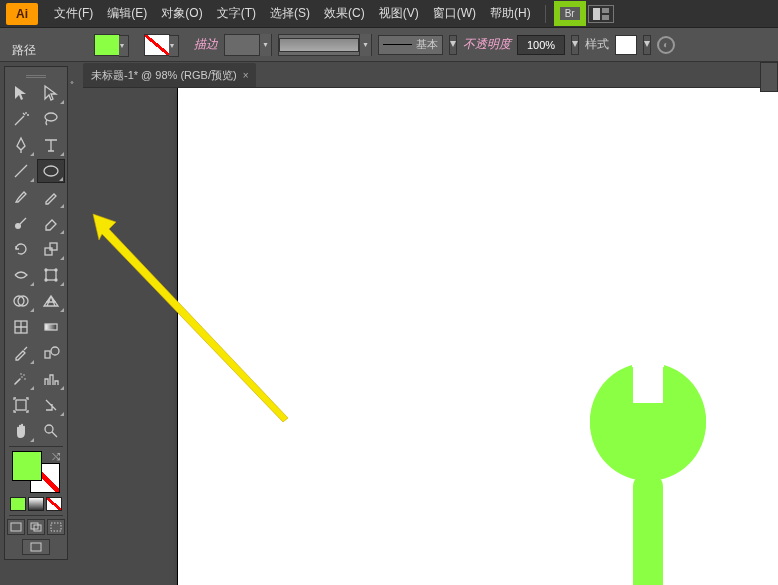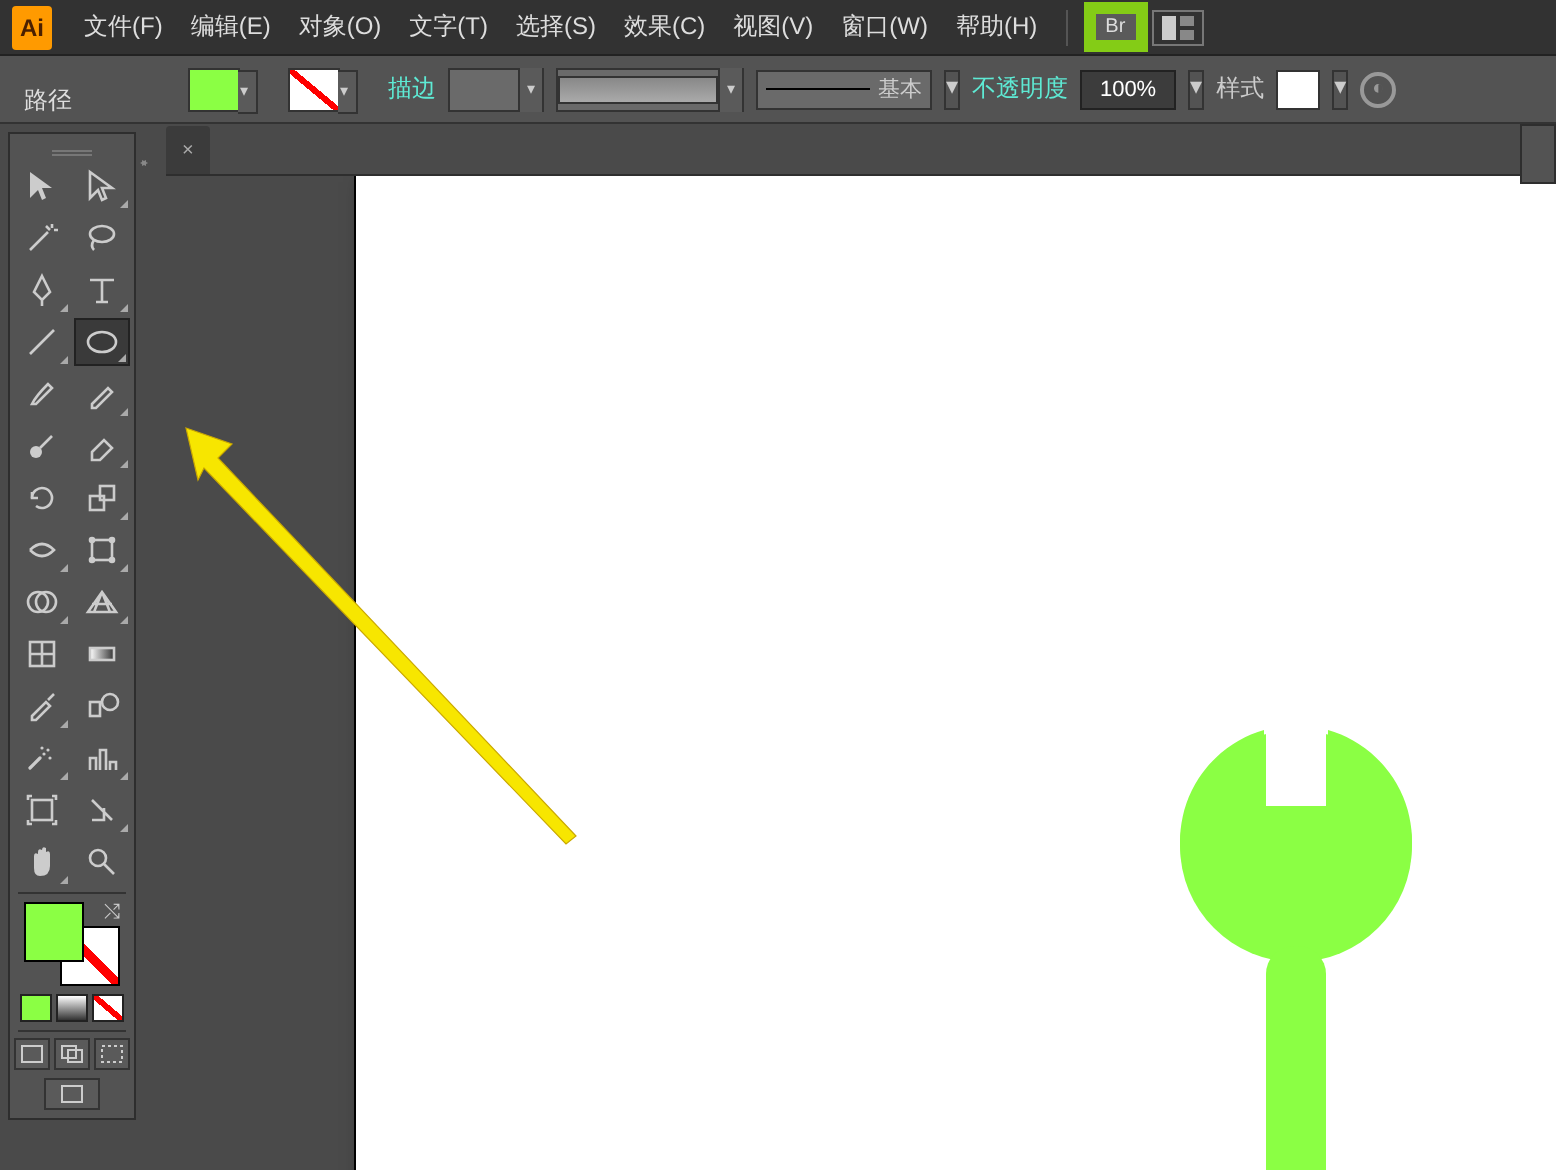"Ai" .logo { width: 20px -> 32px }
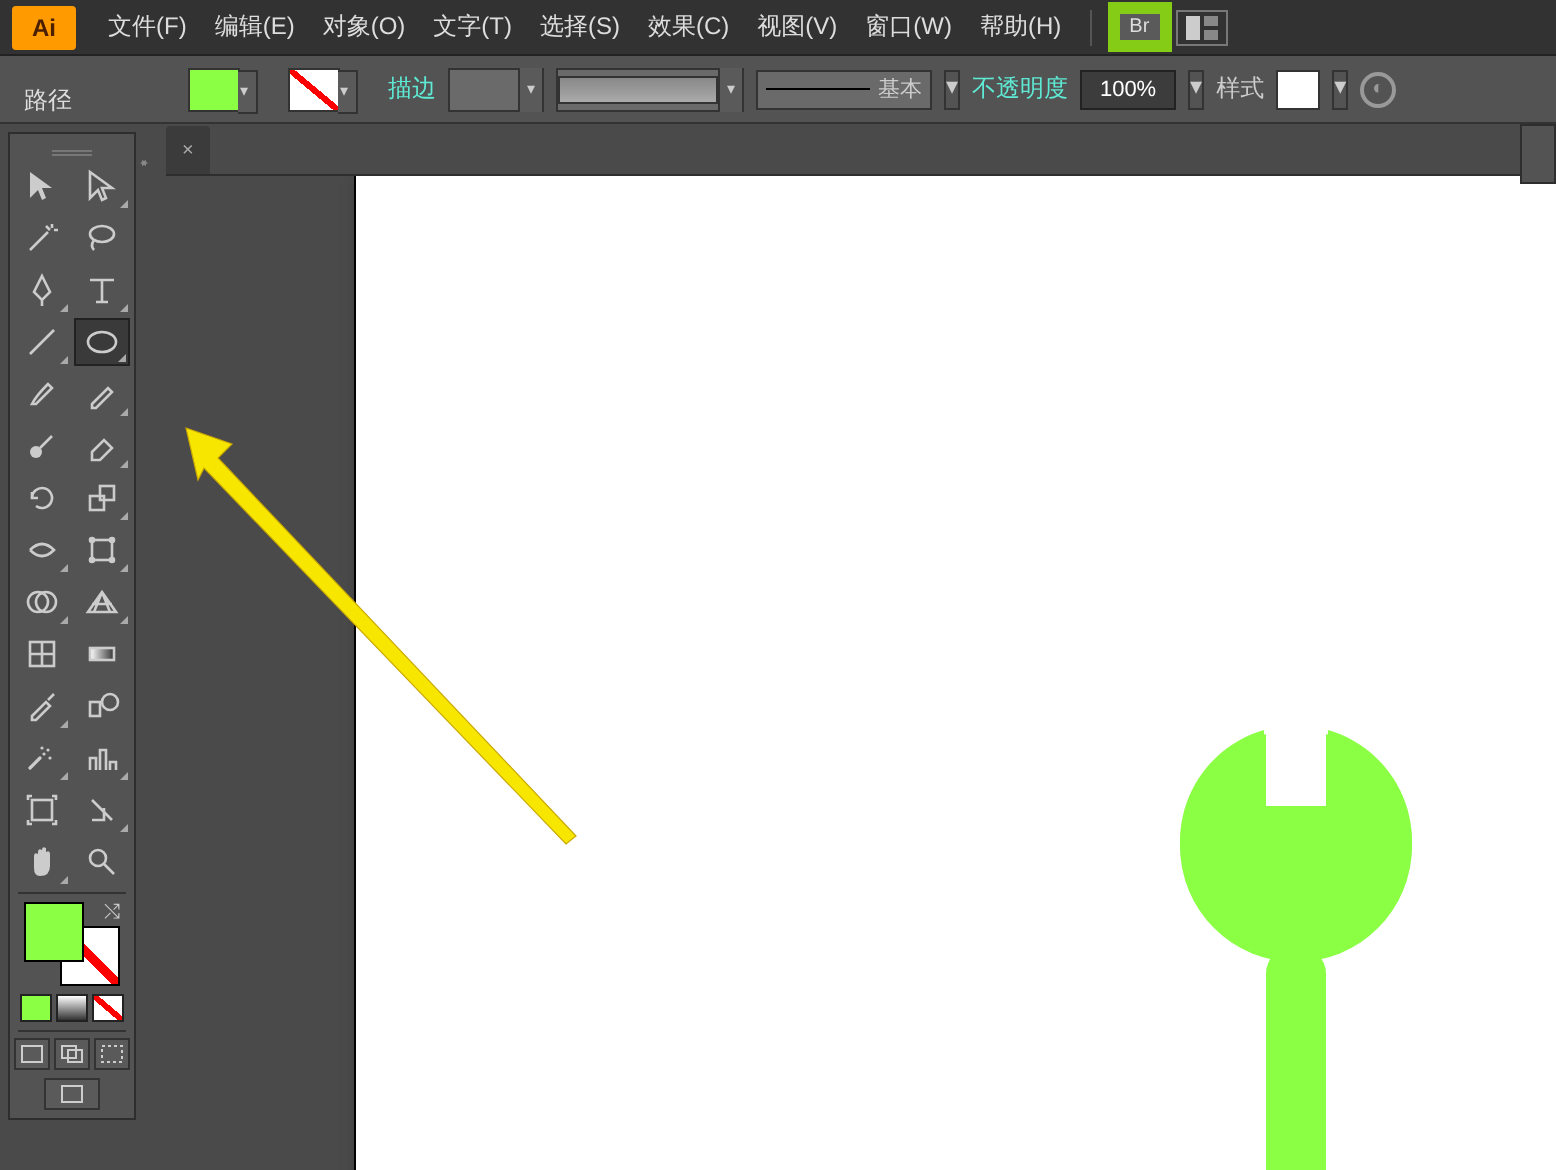"描边" .labelOrange { color: #5eead4 -> #f9a8d4; font-style: none -> italic }
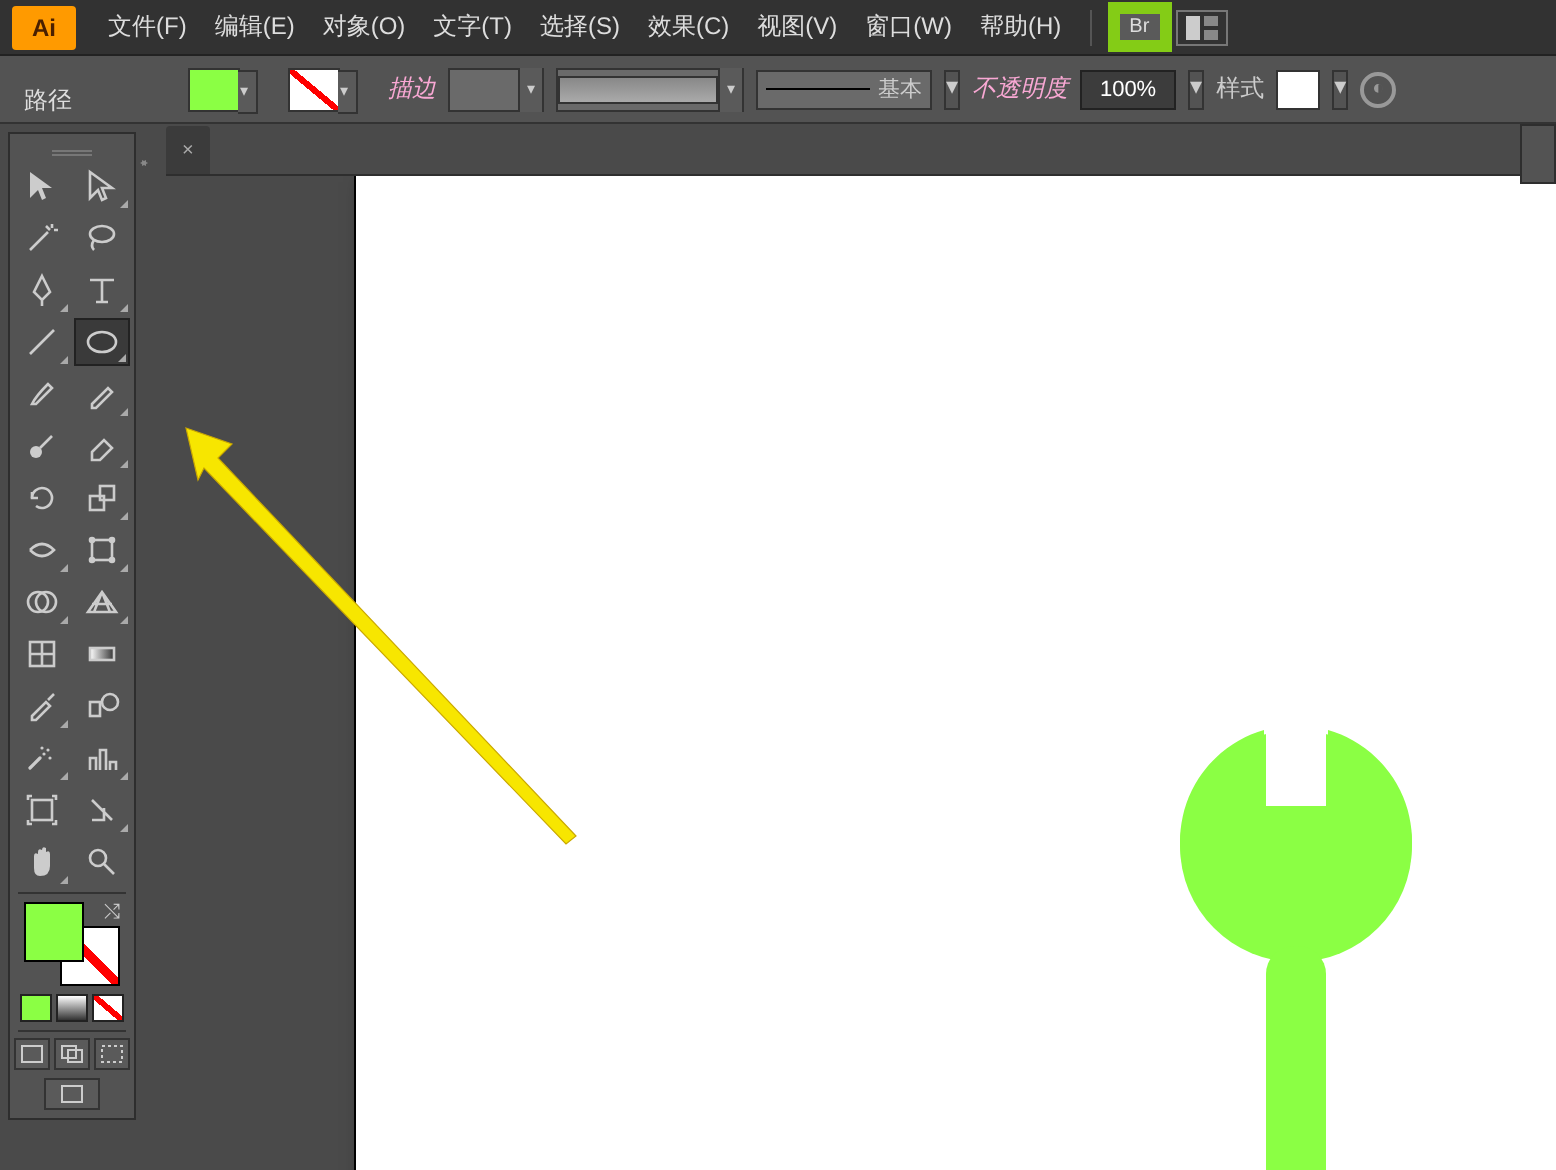"基本" .ctrl-basic { width: 88px -> 65px }
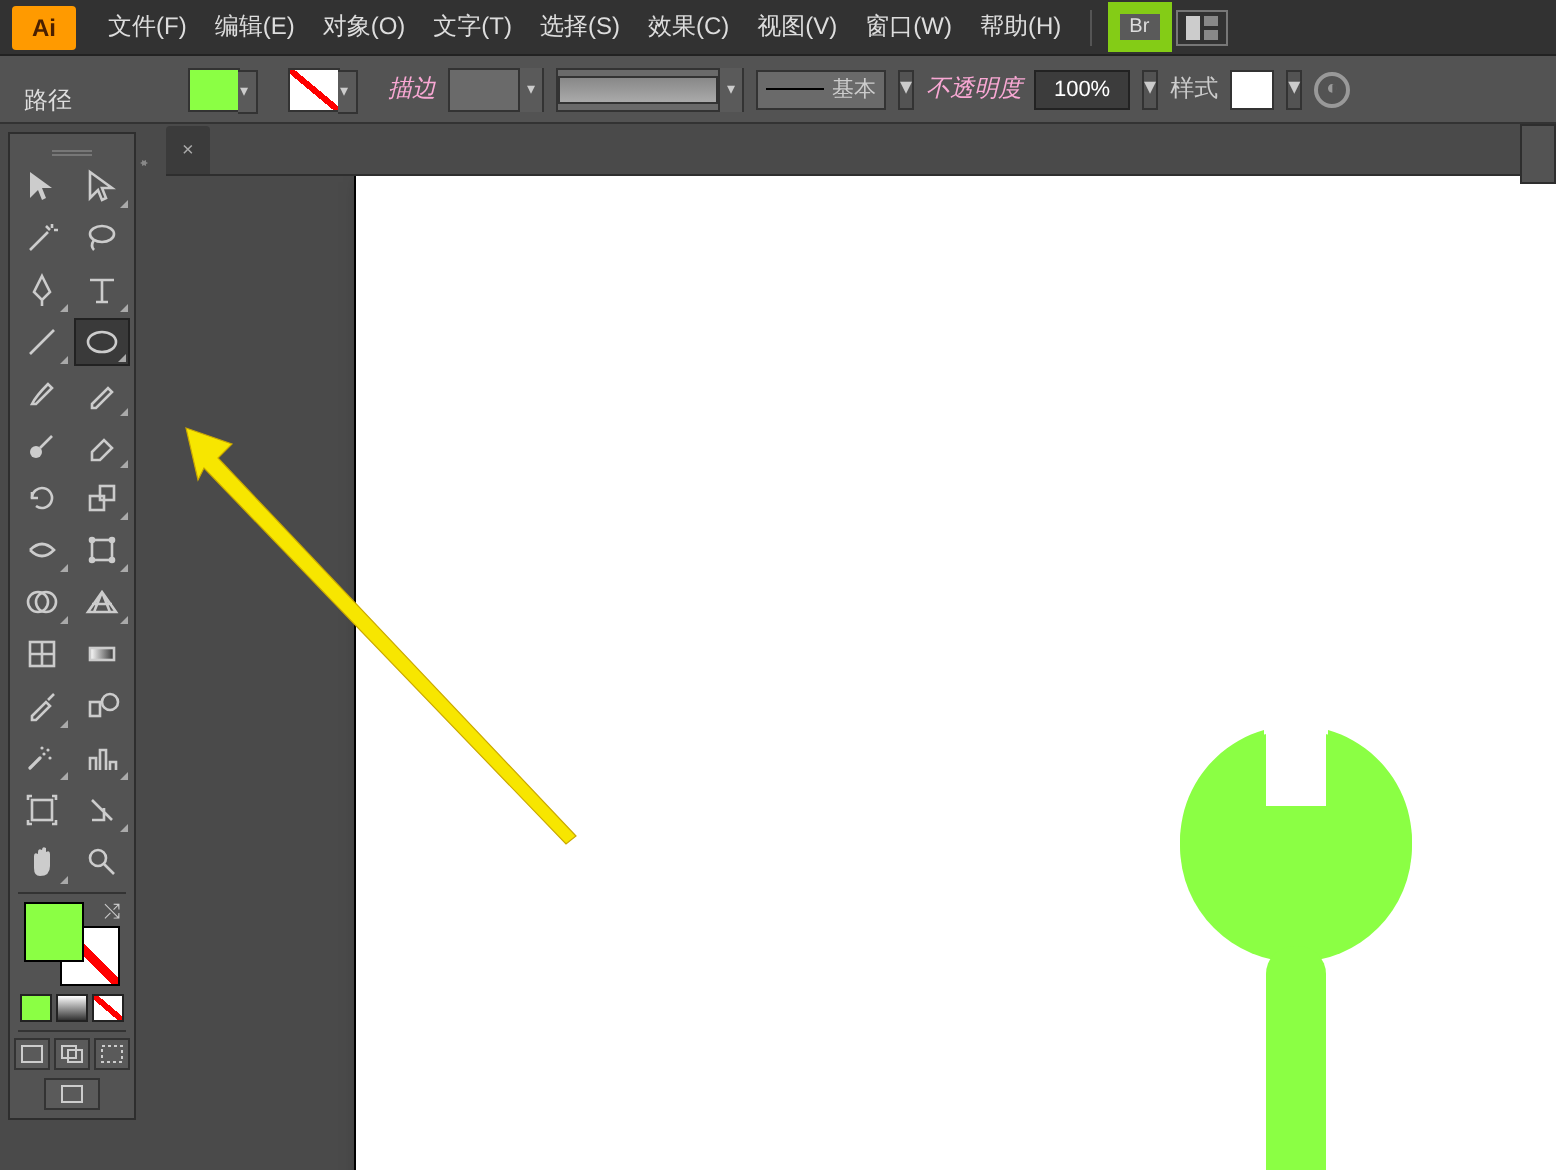"未标题-1* @ 98% (RGB/预览)" span { html: none -> <span>未标题-1* @ 98% (RGB/预览)</span> }
